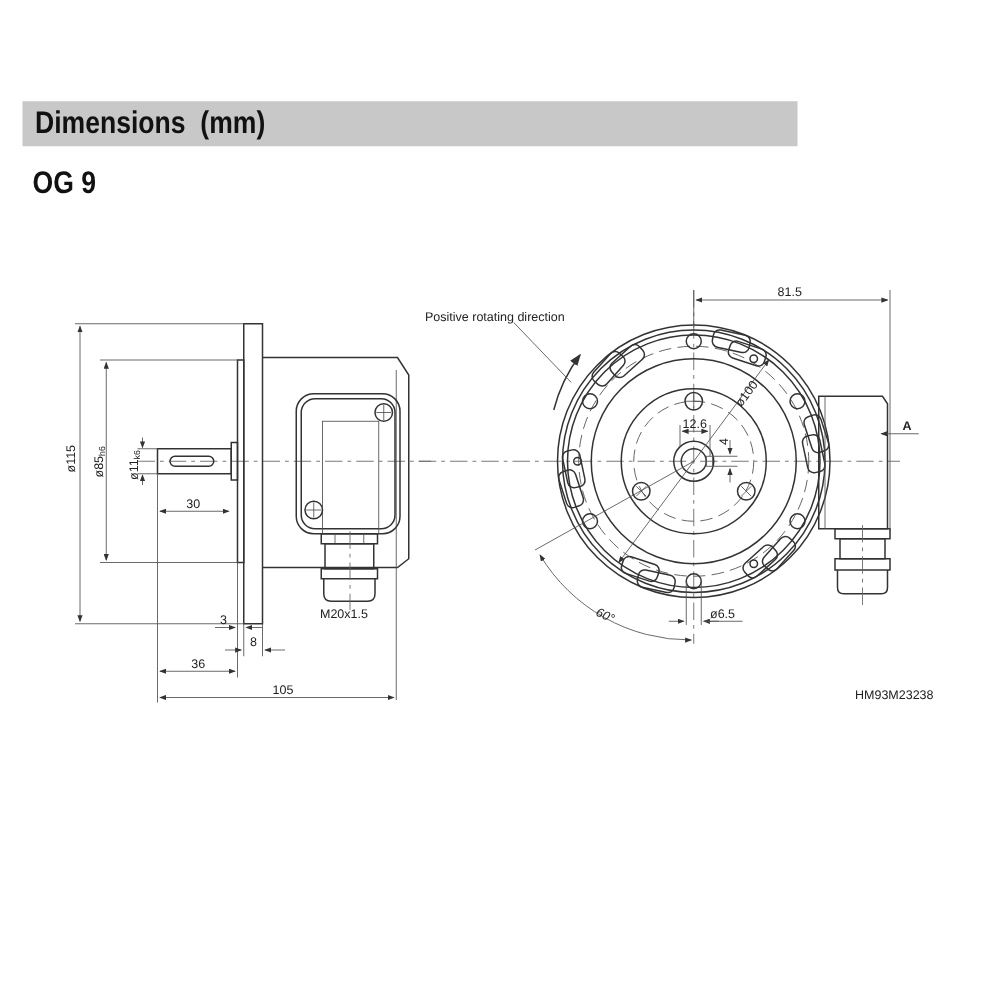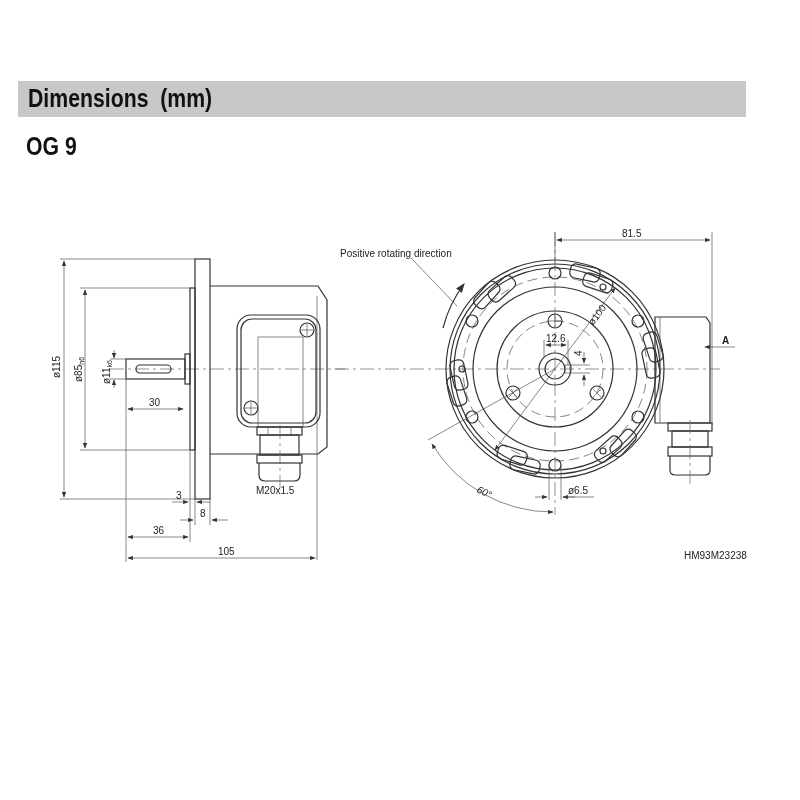"Dimensions (mm)" .header-bar { width: 728px -> 620px }
